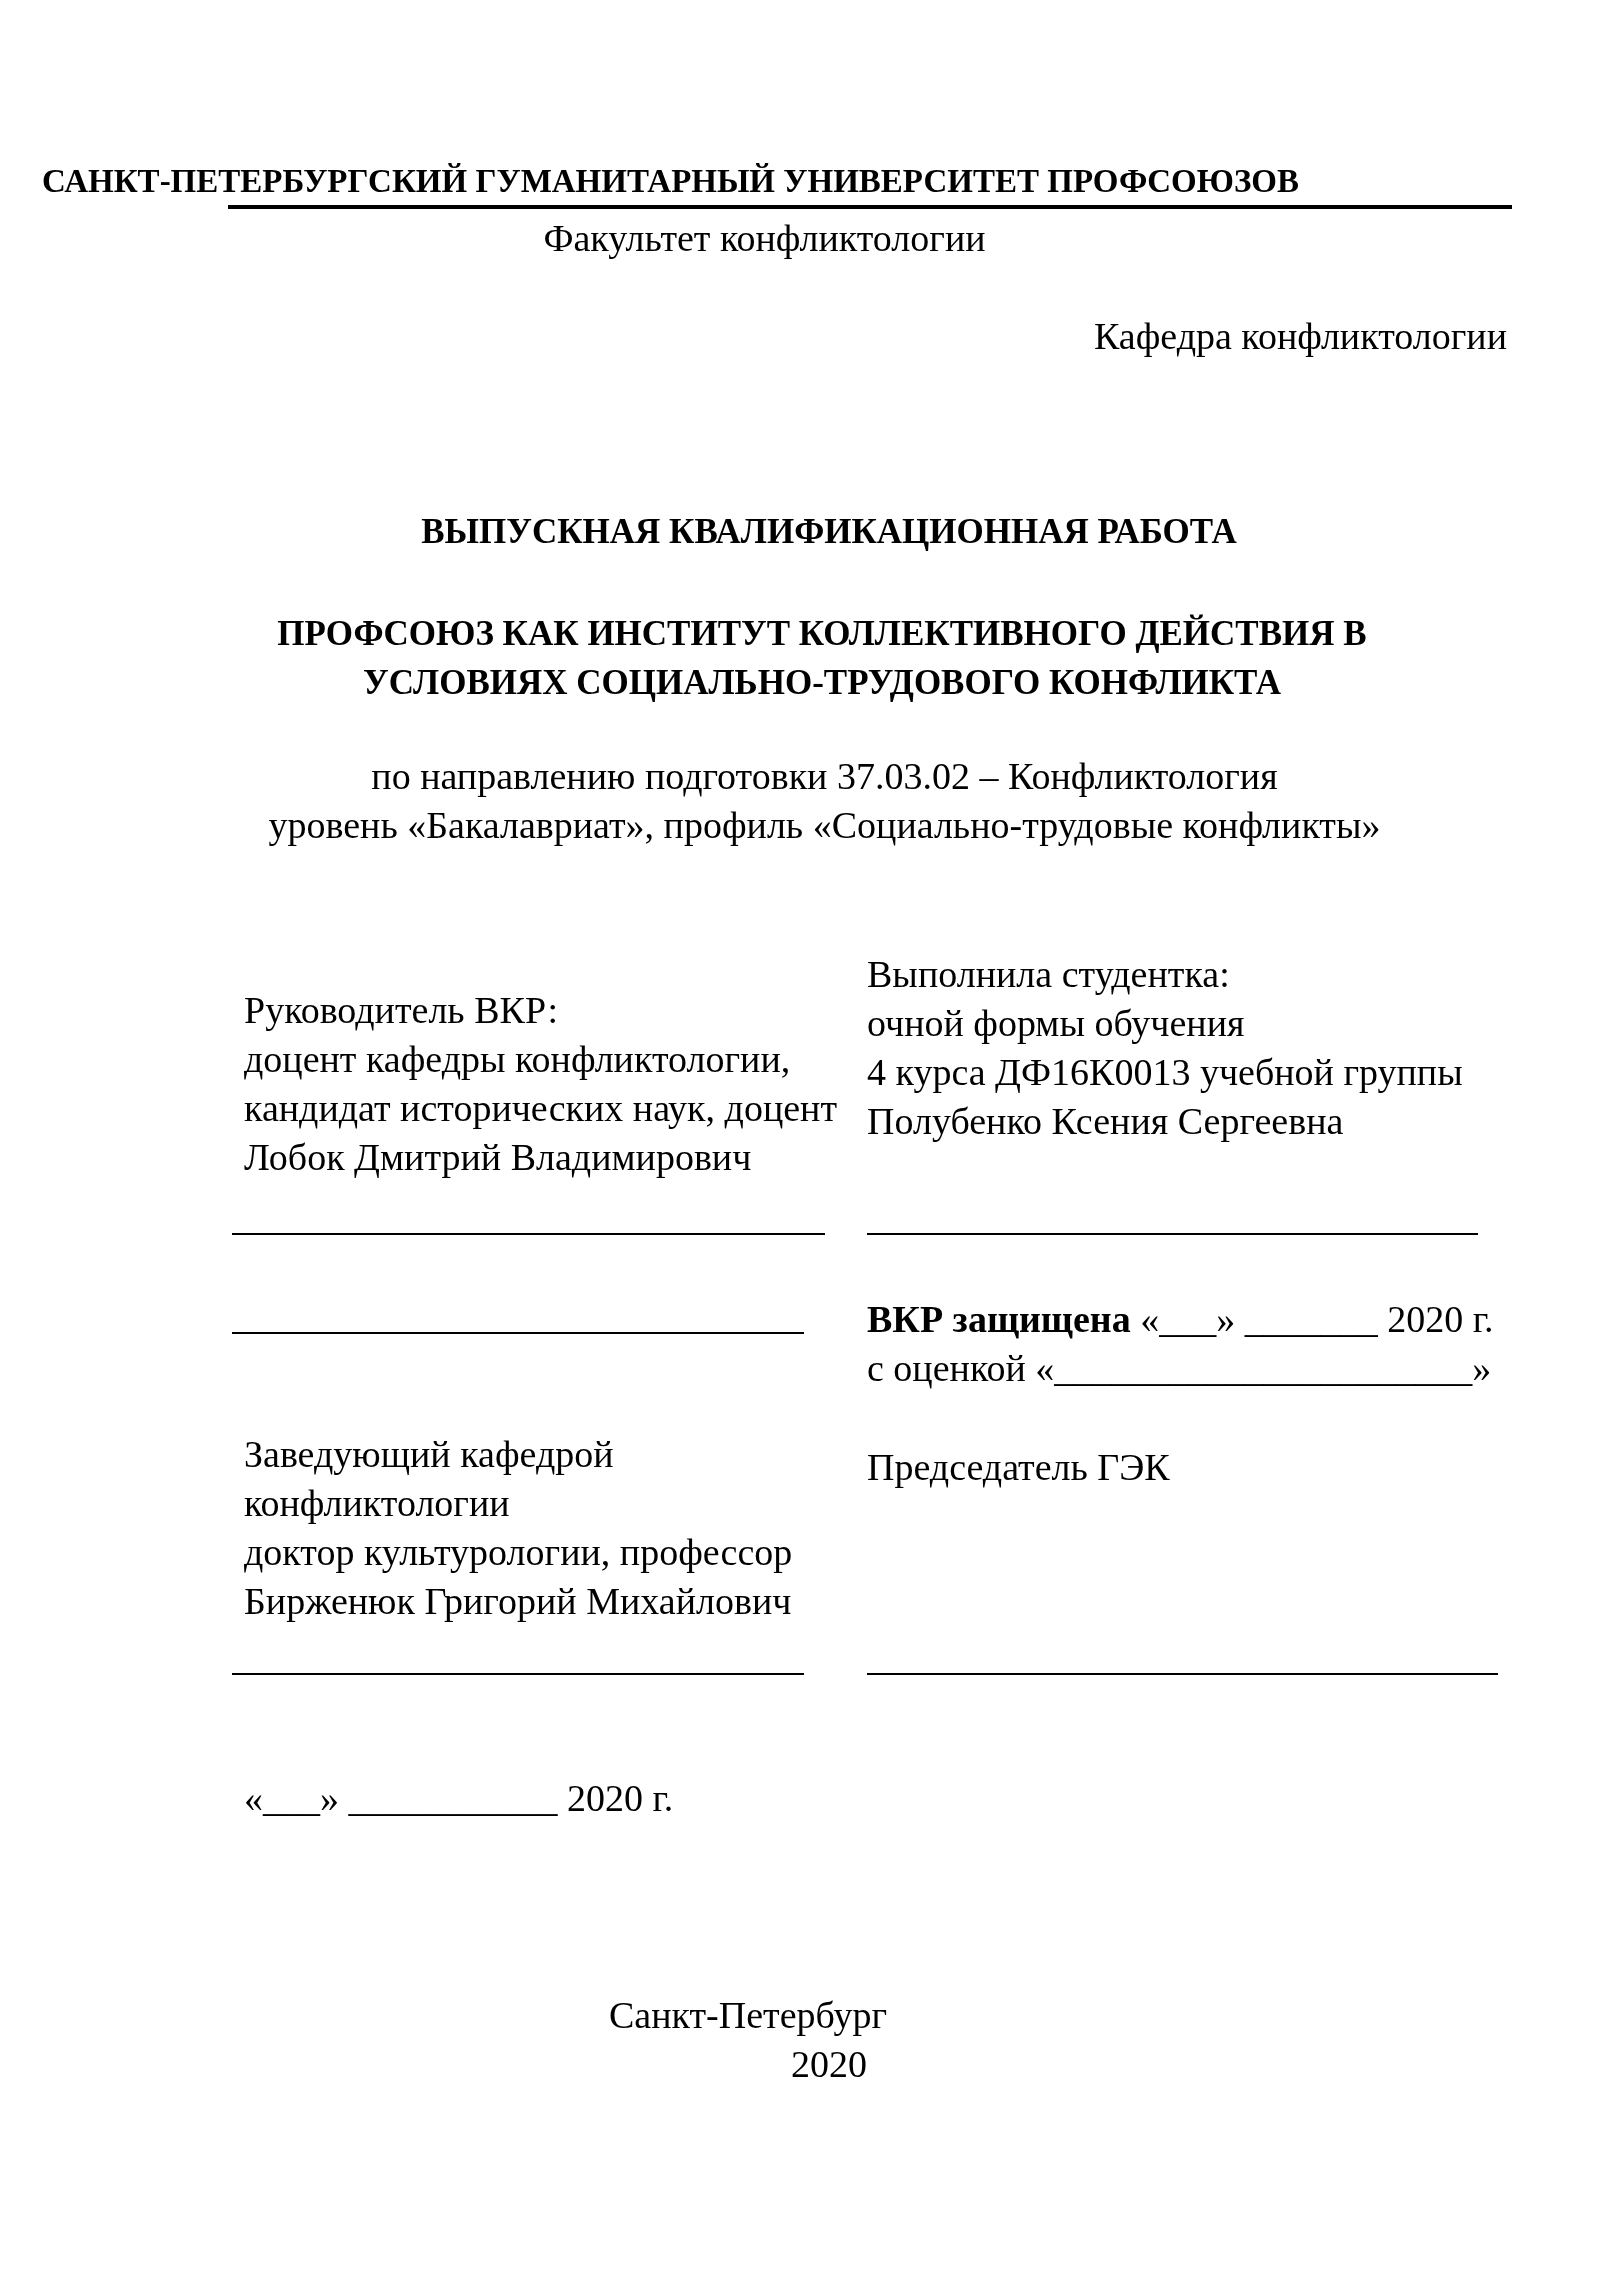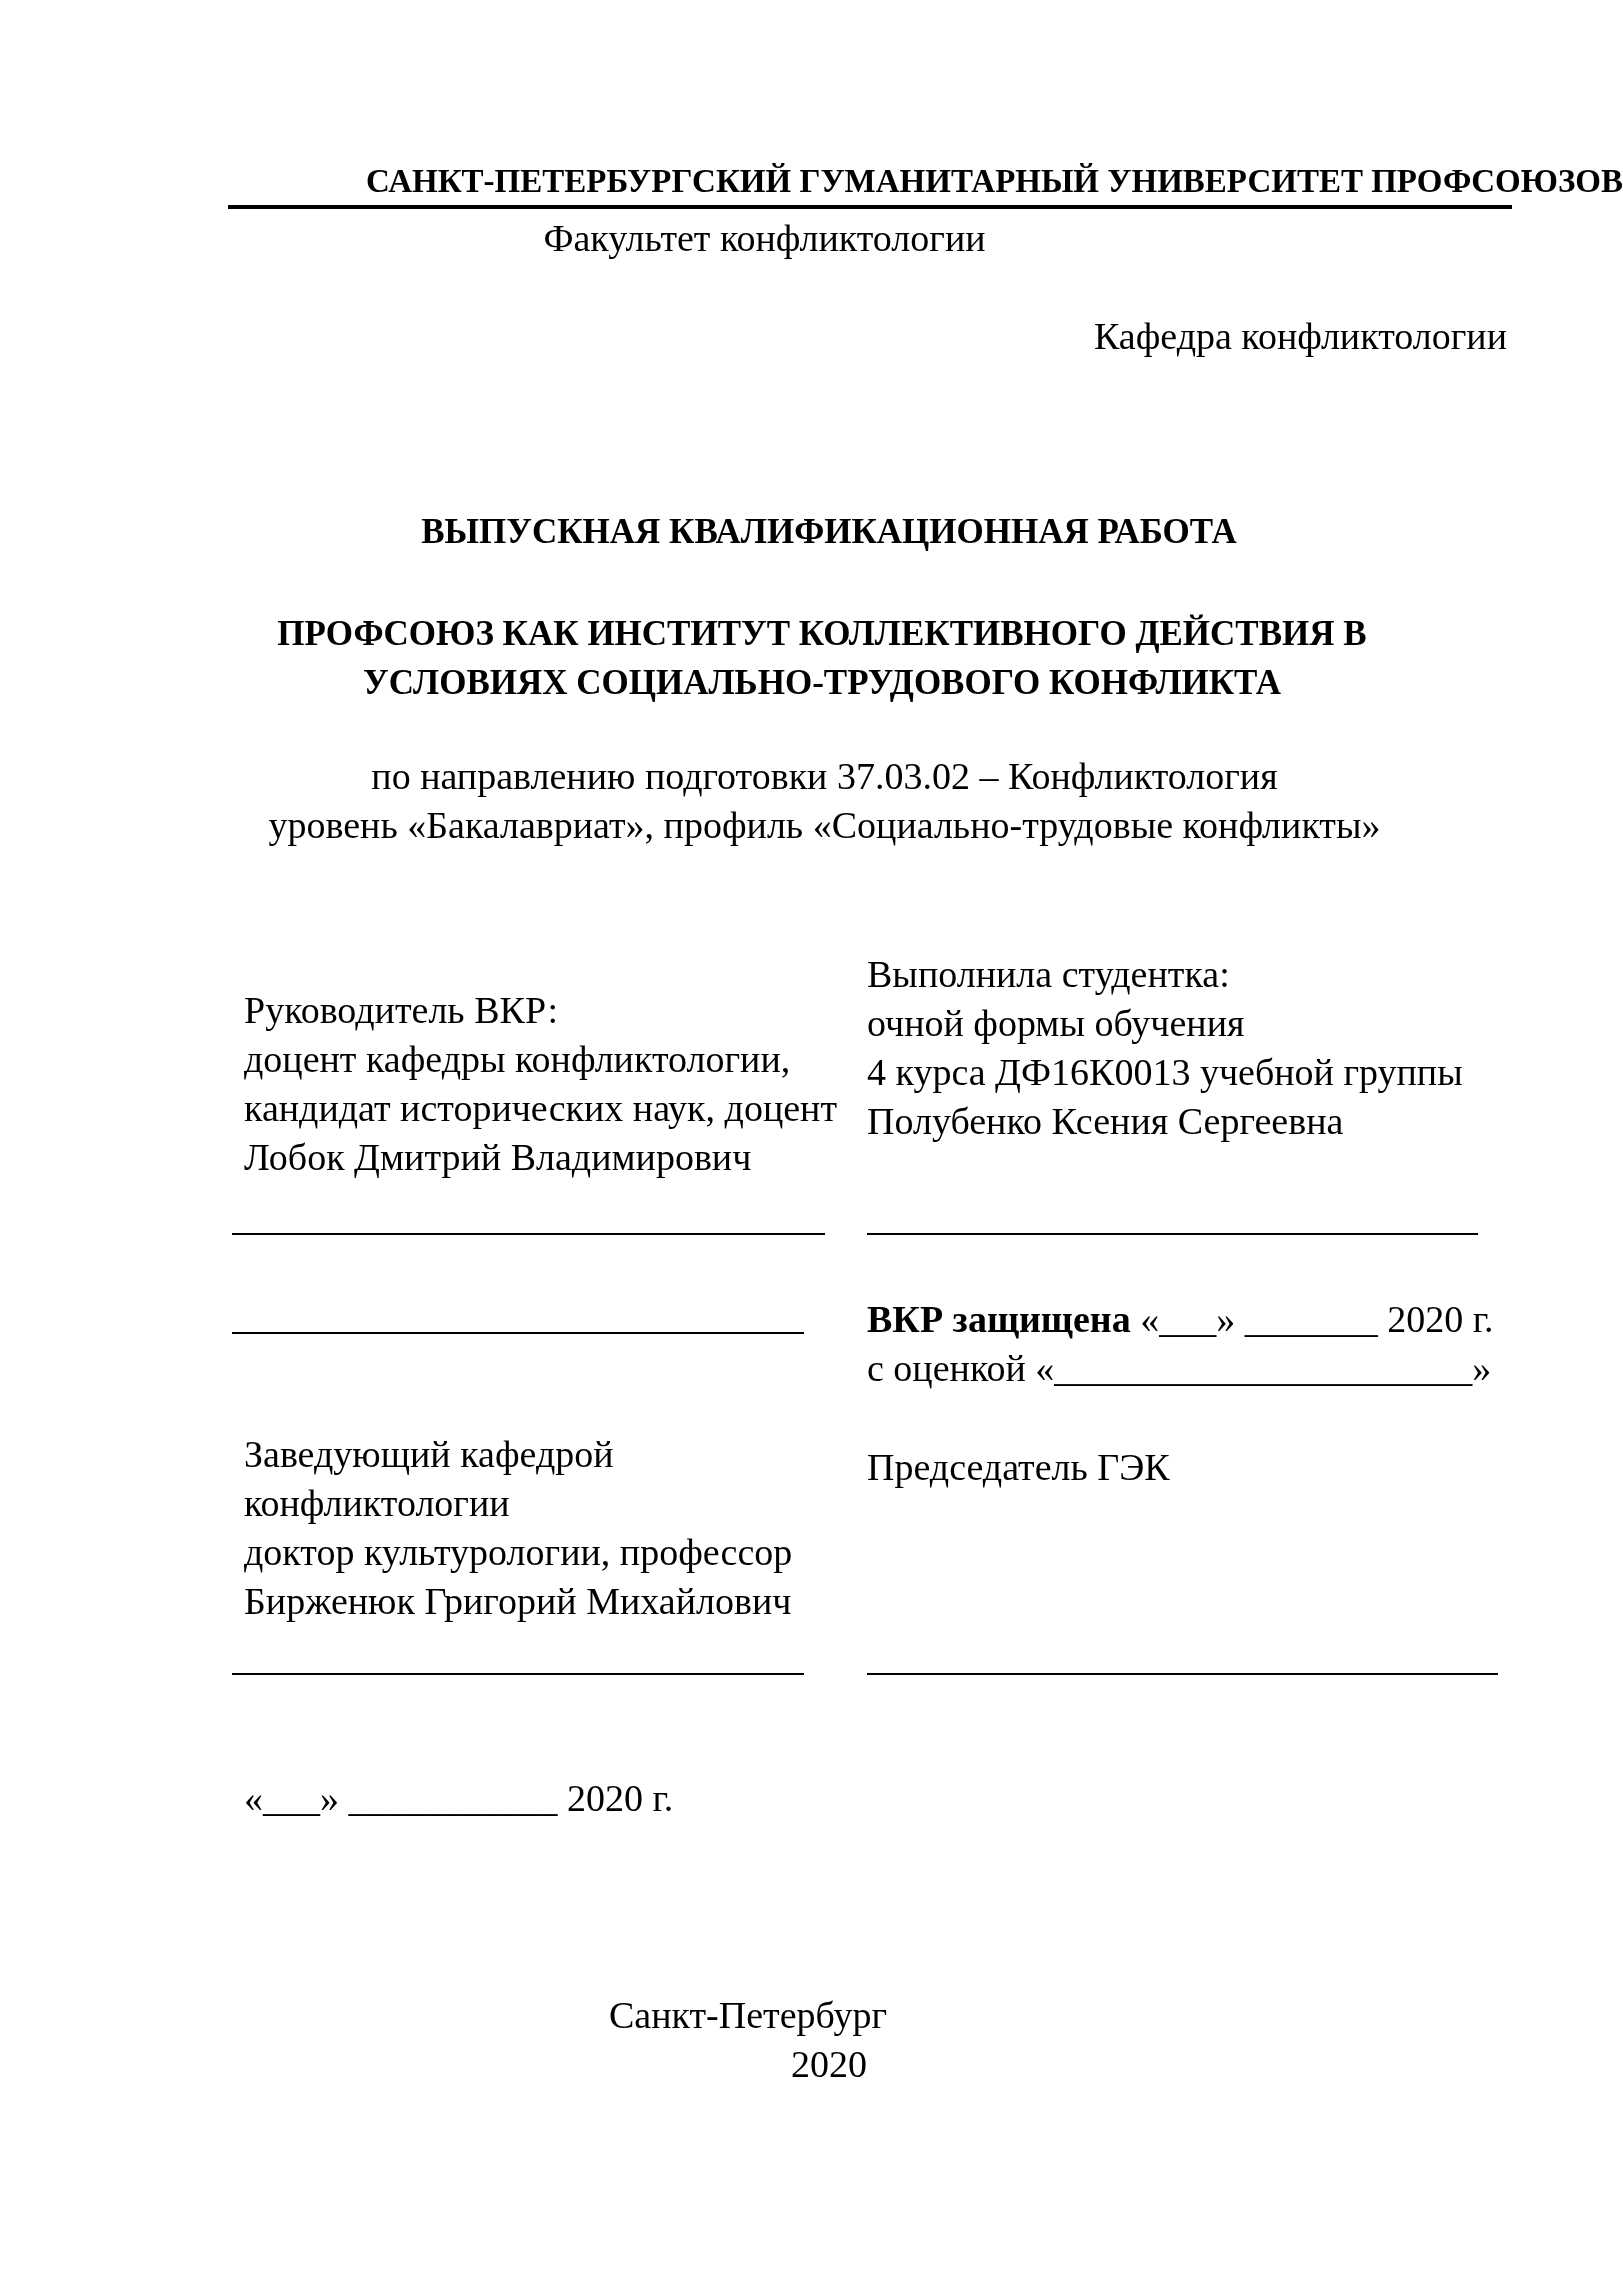"САНКТ-ПЕТЕРБУРГСКИЙ ГУМАНИТАРНЫЙ" #uni { text-align: right -> left }
